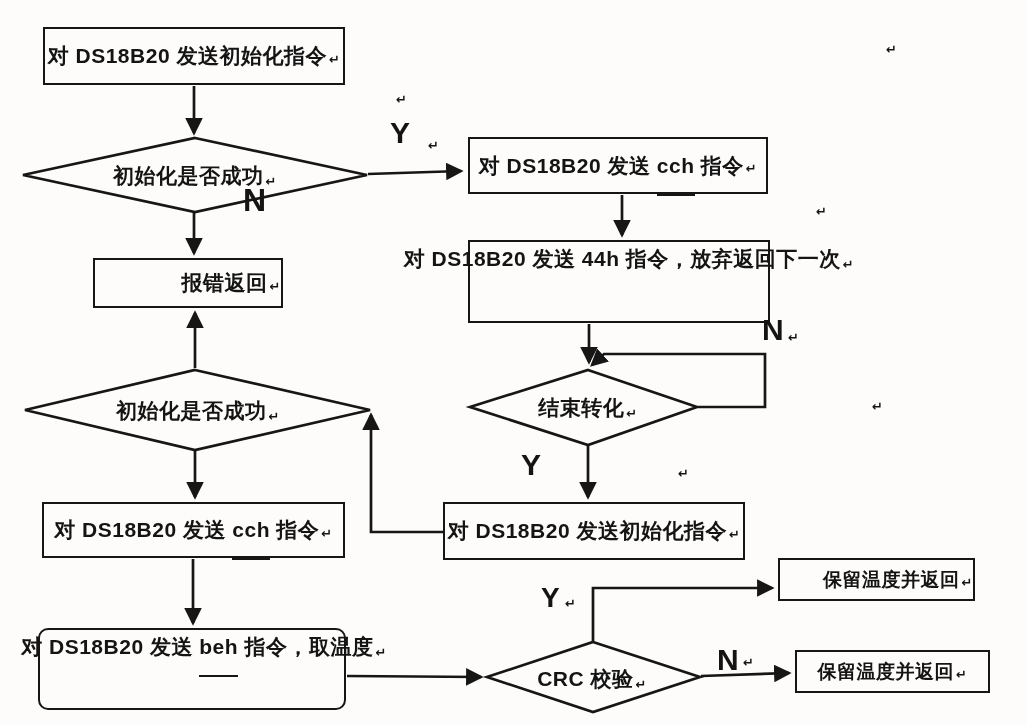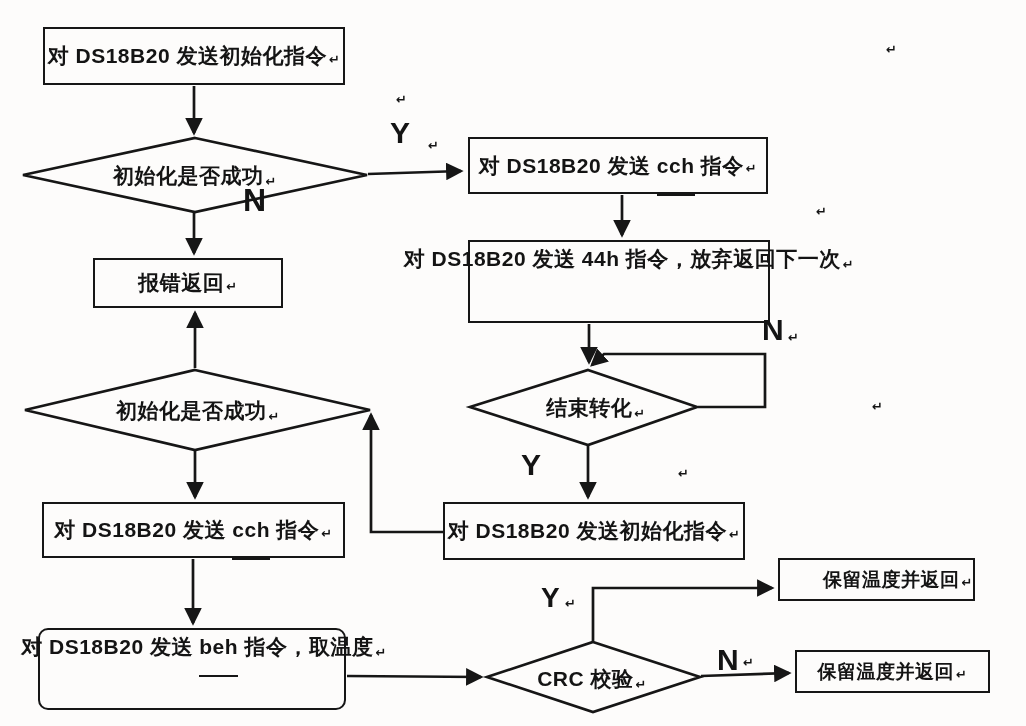"报错返回" div.node { justify-content: none -> flex-end }
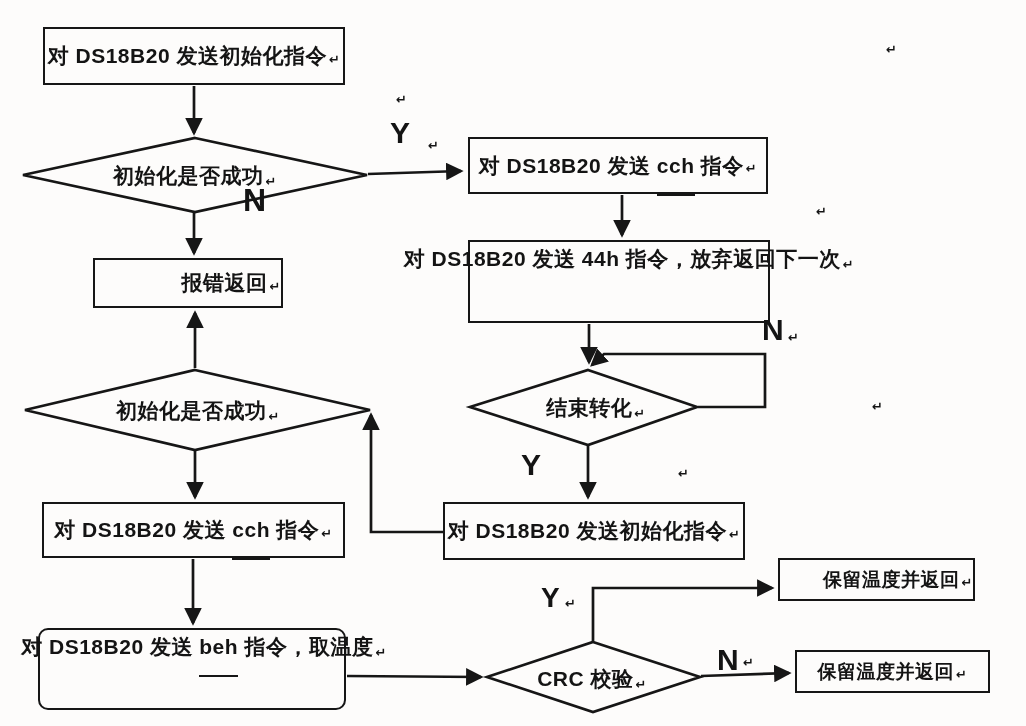"结束转化 ↵" div.dlabel { margin-left: 8px -> none }
